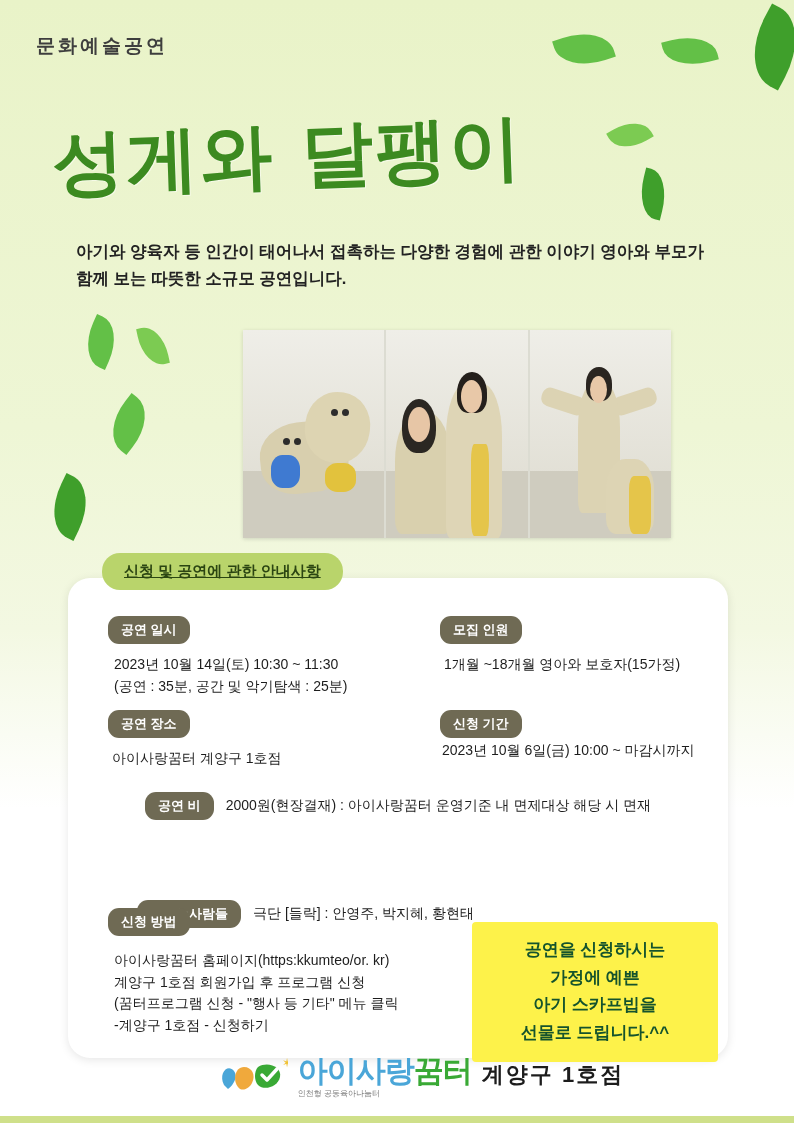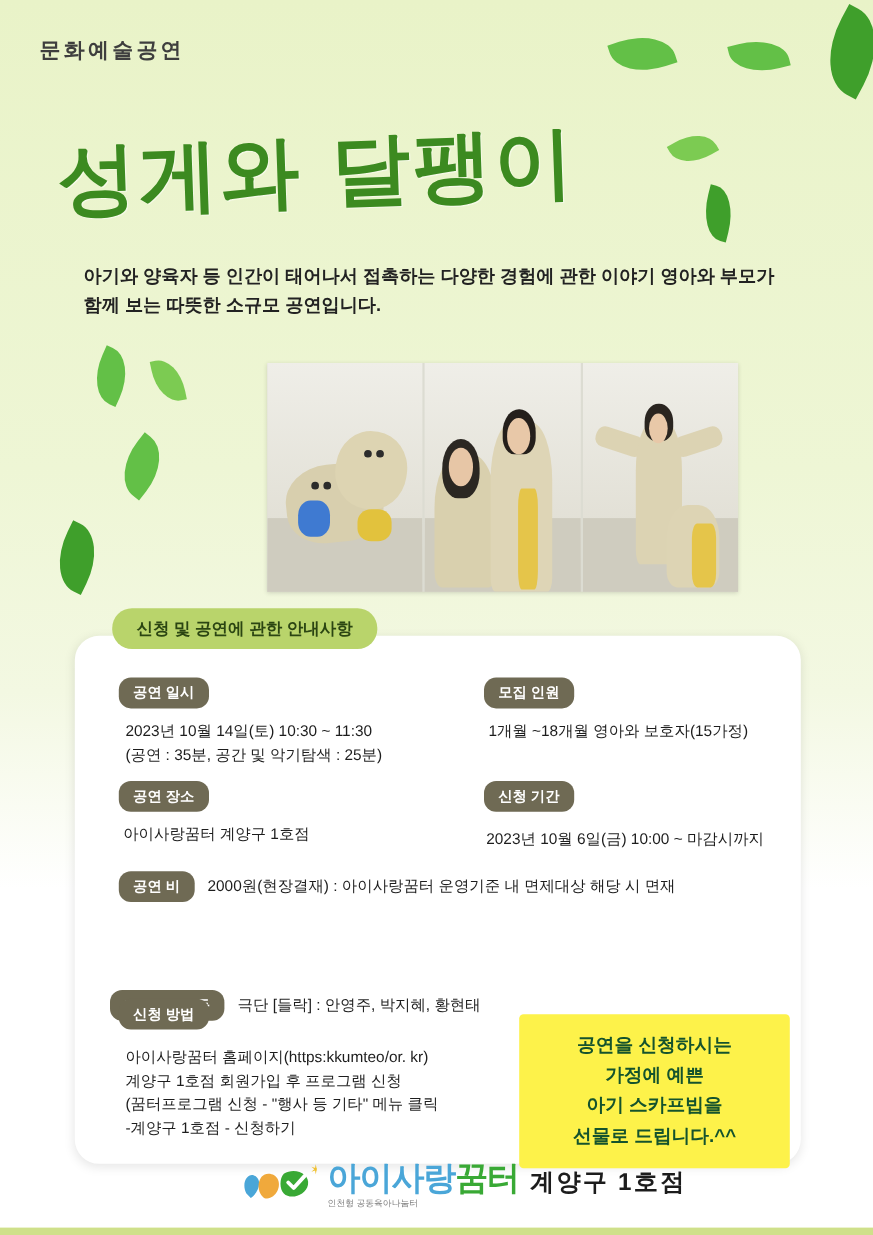"신청 및 공연에 관한 안내사항" .card-header { text-decoration: none -> underline }
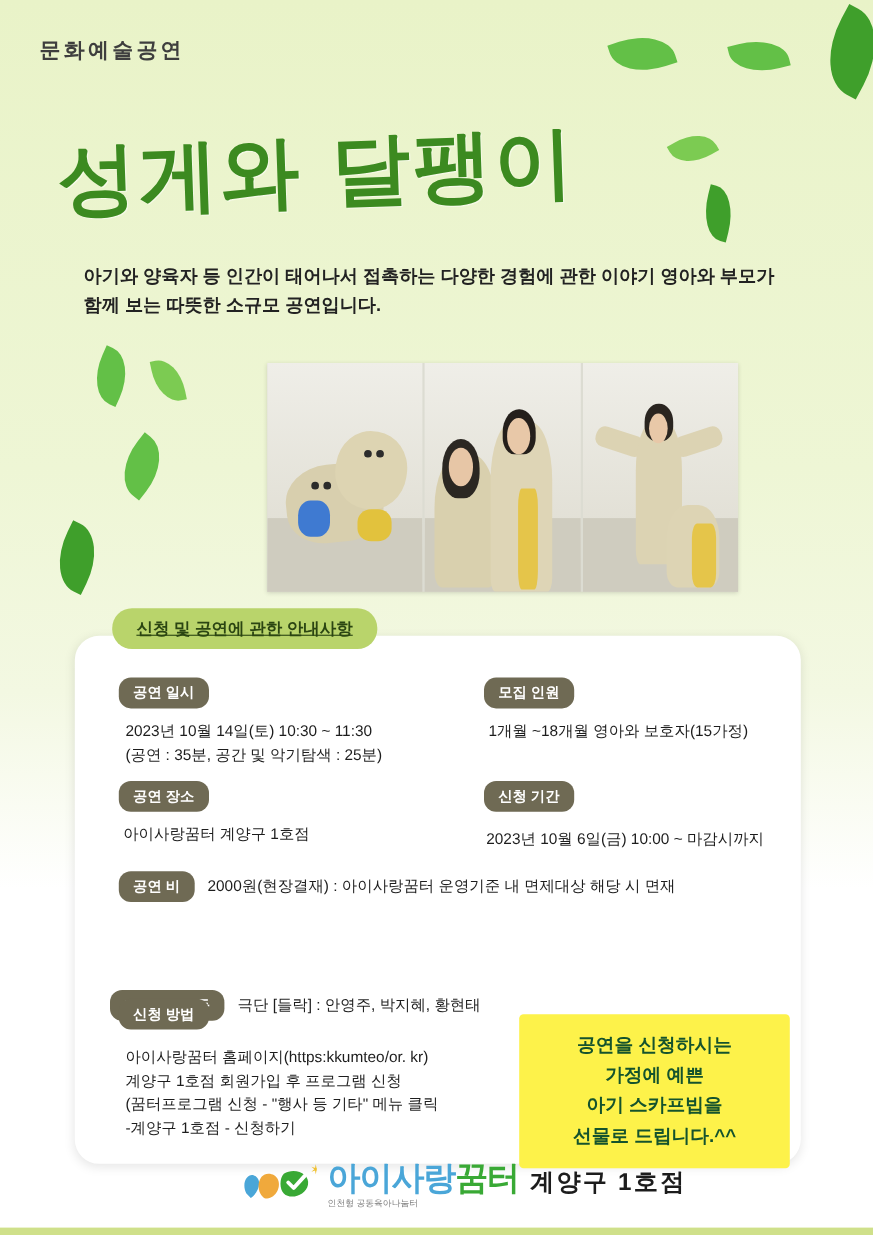"2023년 10월 6일(금) 10:00 ~" div.val { margin-top: 14px -> 2px }
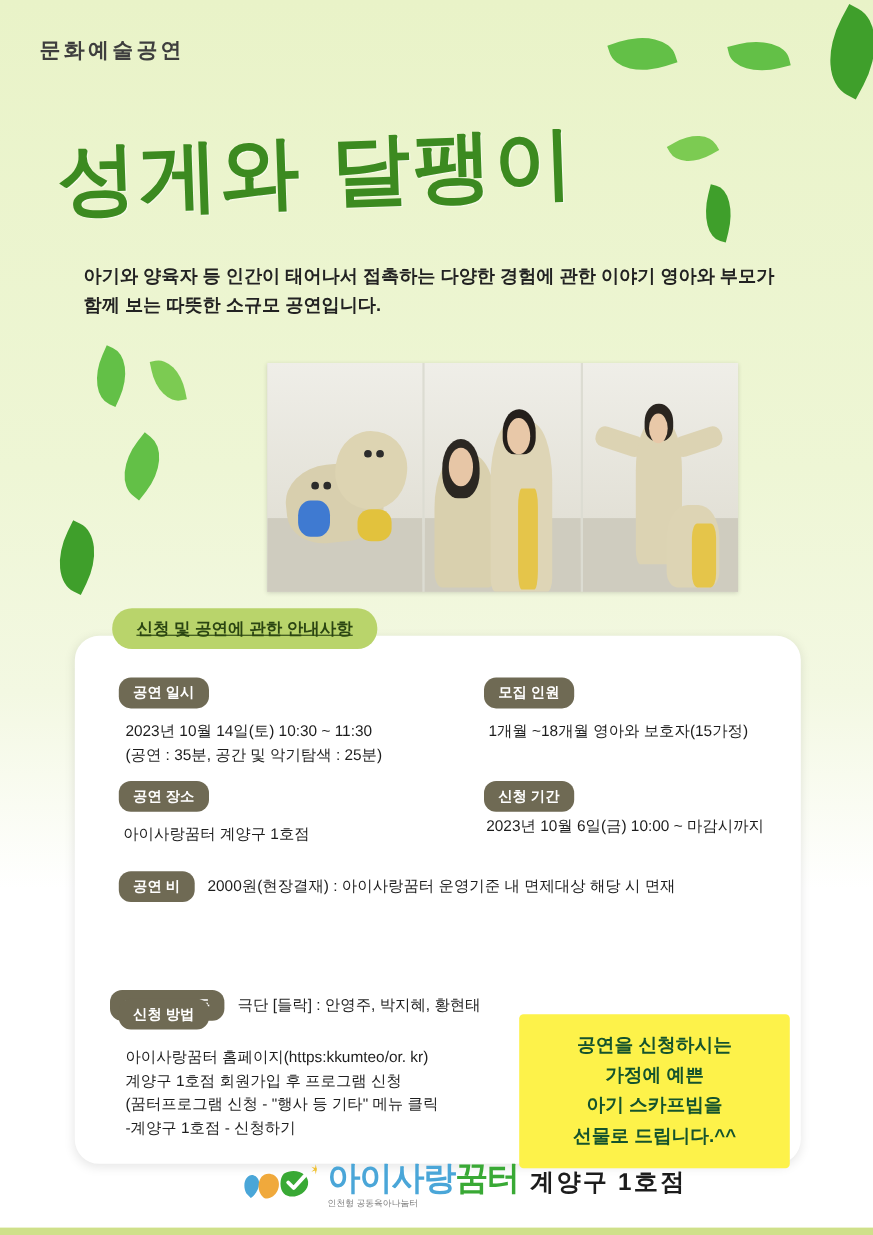"공연 비" .inline { margin-left: none -> 37px }
